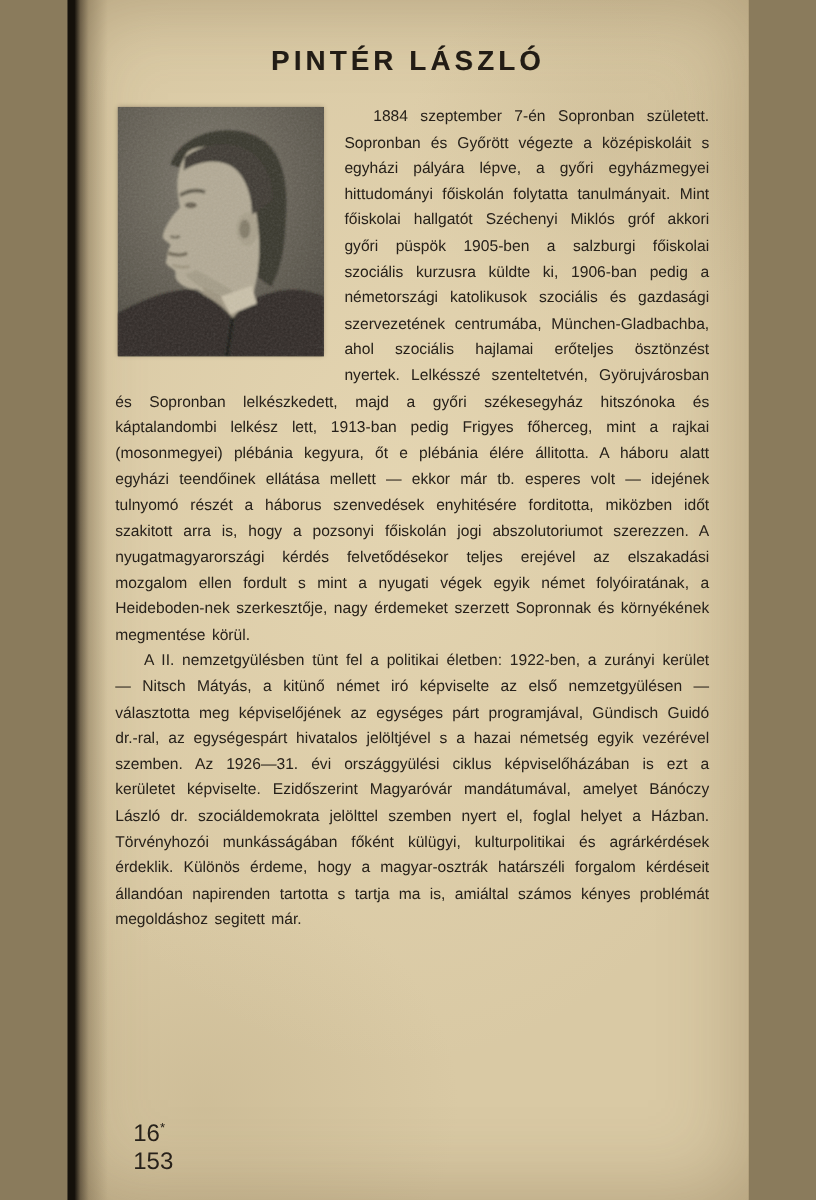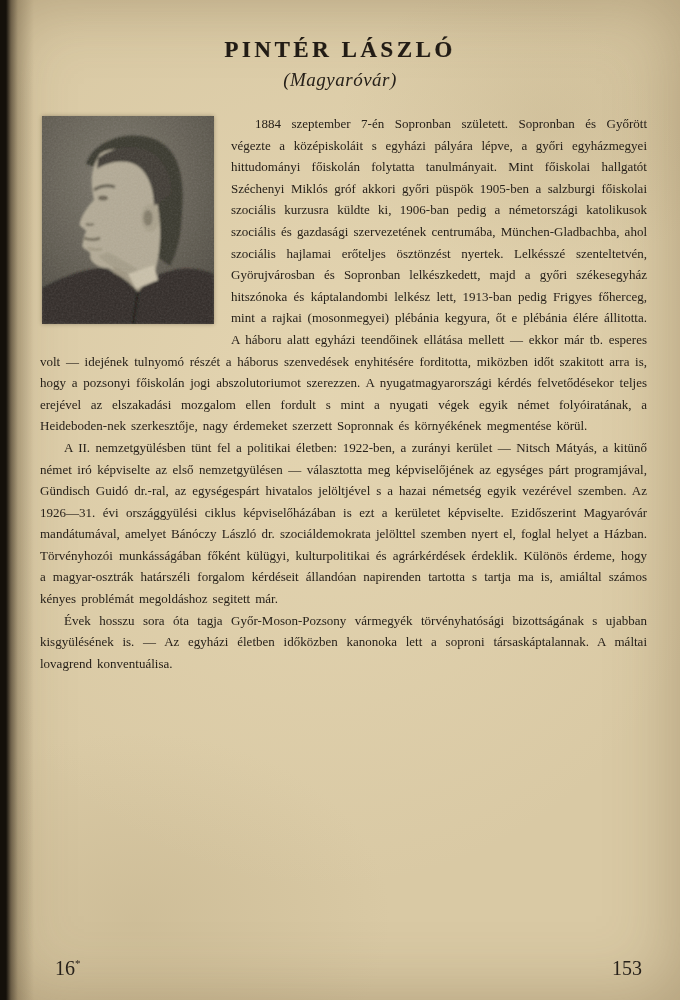"PINTÉR LÁSZLÓ" .page { font-family: Liberation Serif, serif -> Liberation Sans, sans-serif; width: 680px -> 568px }
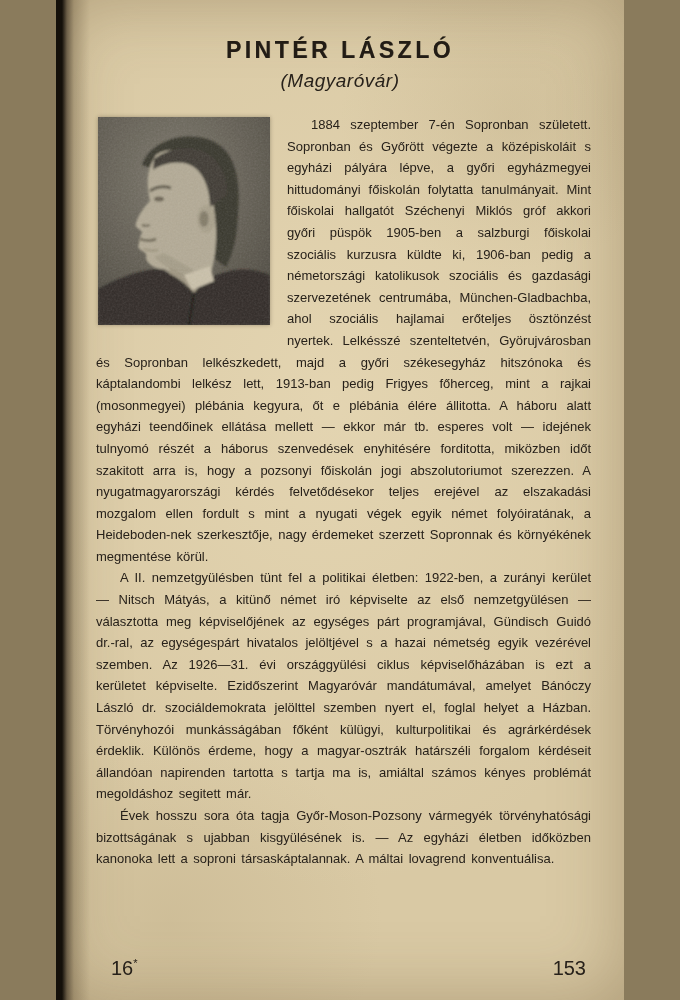"(Magyaróvár)" div.subtitle { html: <div>(Magyaróvár)</div> -> none }
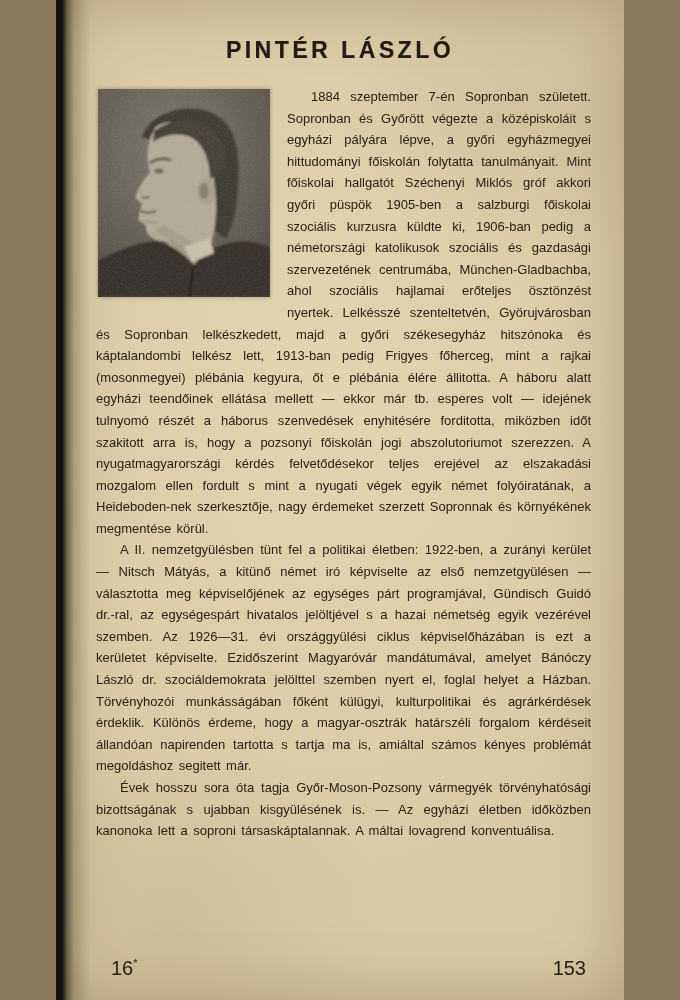"Évek hosszu sora óta tagja" p { html: <p>Évek hosszu sora óta tagja Győr-Moson-Pozsony vármegyék törvényhatósági bizottságának s ujabban kisgyülésének is. — Az egyházi életben időközben kanonoka lett a soproni társaskáptalannak. A máltai lovagrend konventuálisa.</p> -> none }
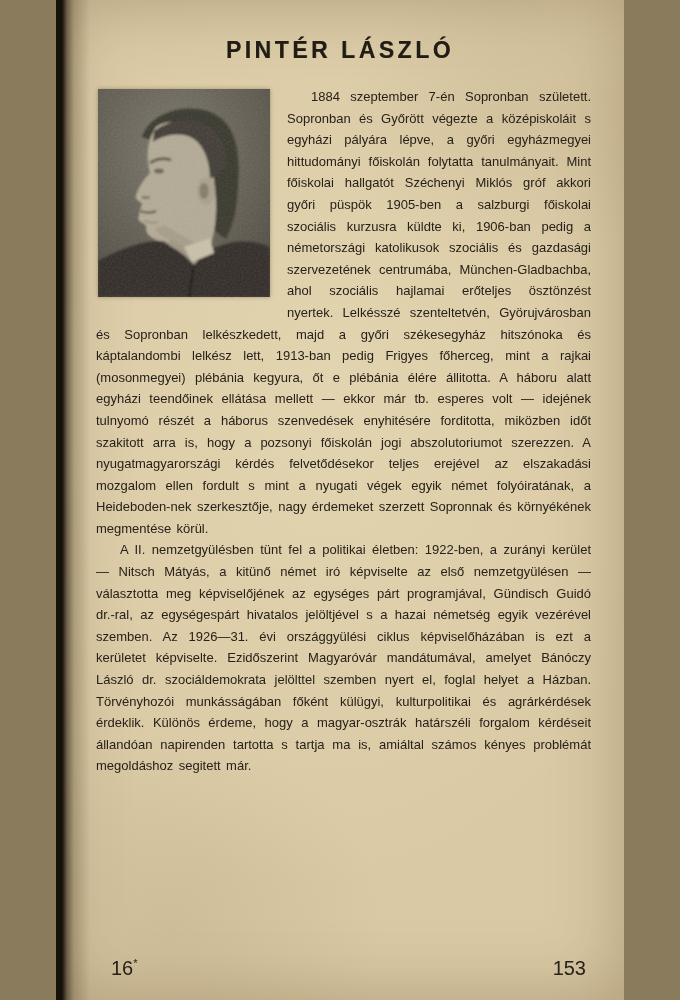"16*" .footer { flex-direction: none -> column }
